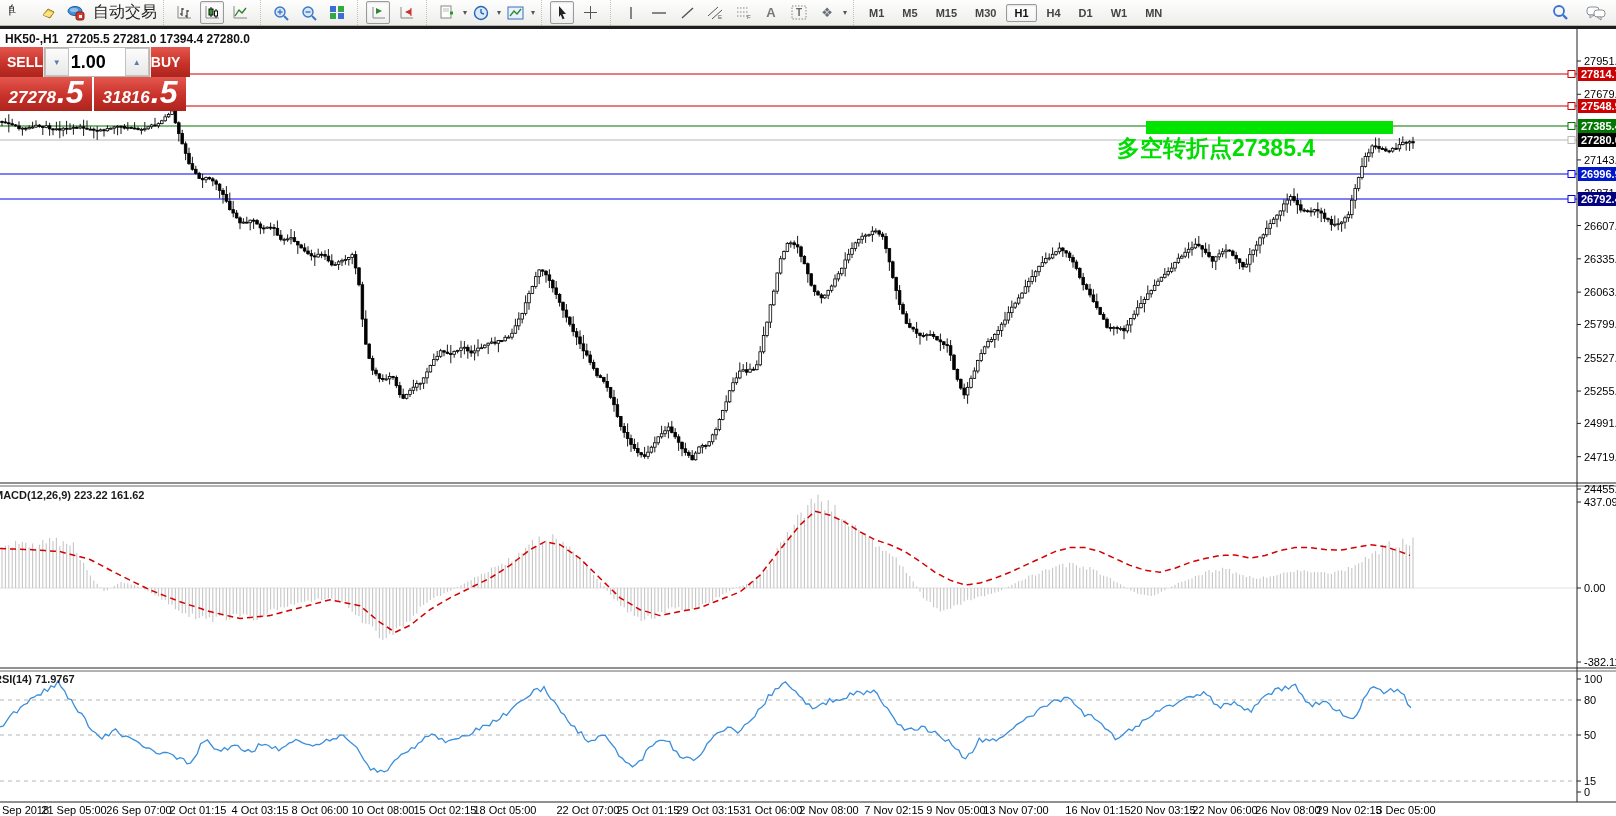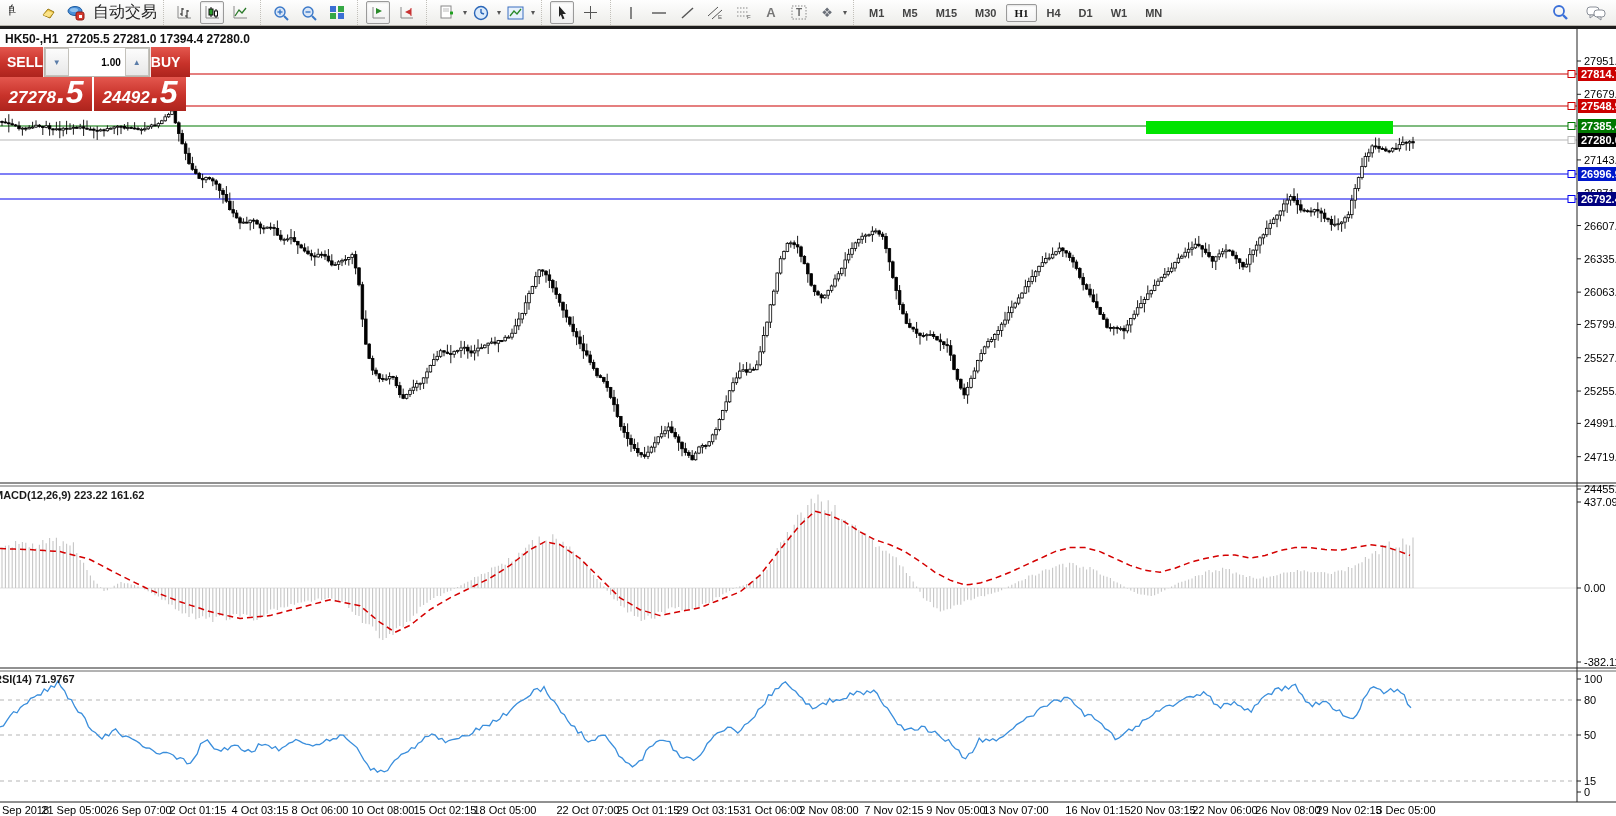"H1" .tf-btn.active { font-family: Liberation Serif, serif -> none }
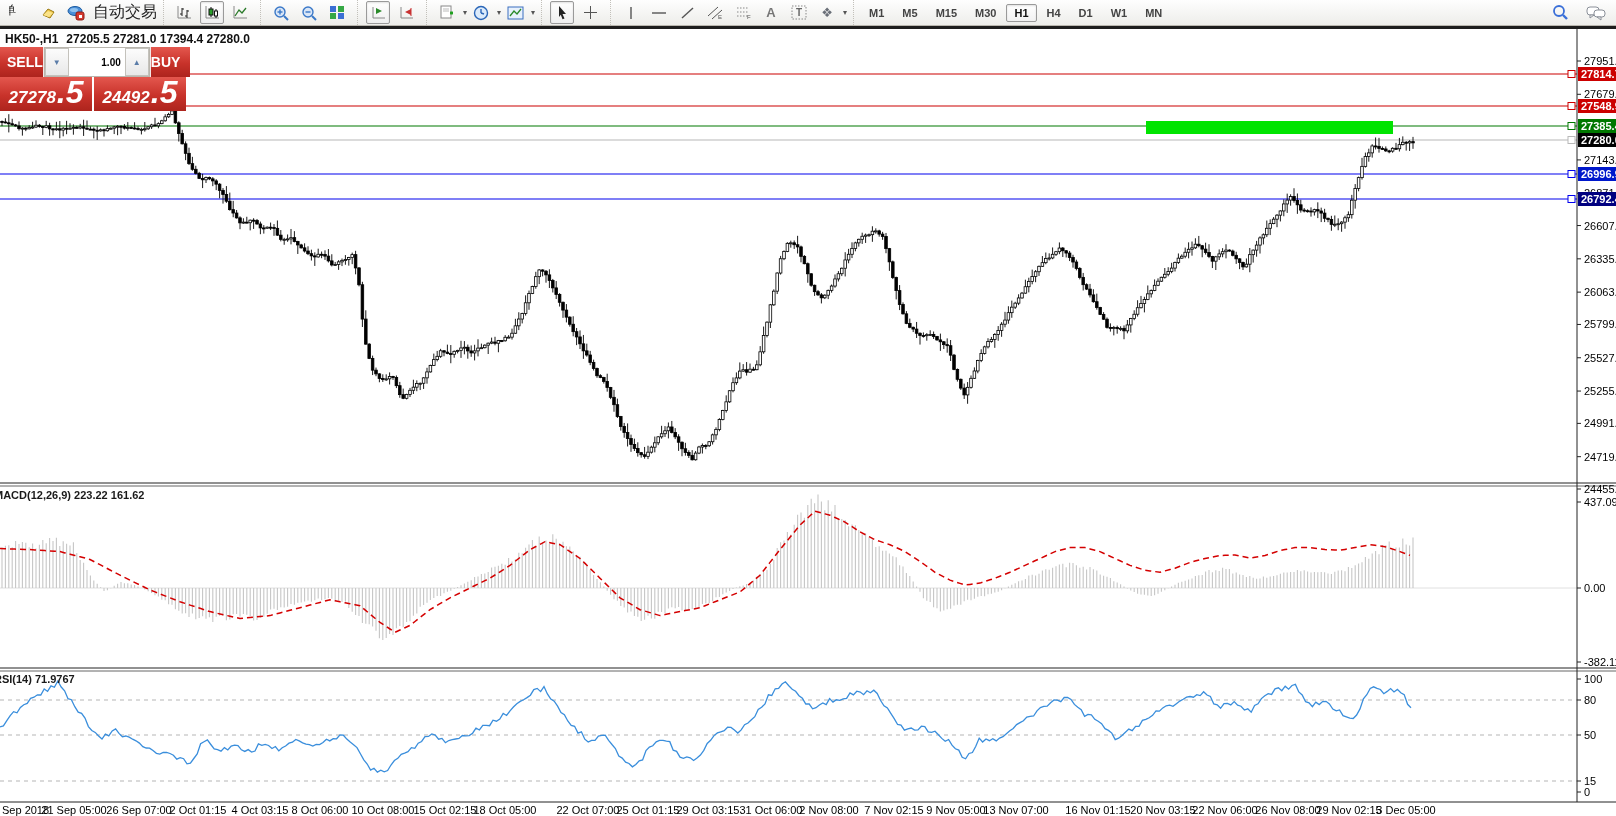"1.00" .tp-vol input { font-size: 10px -> 18px; text-align: right -> left }
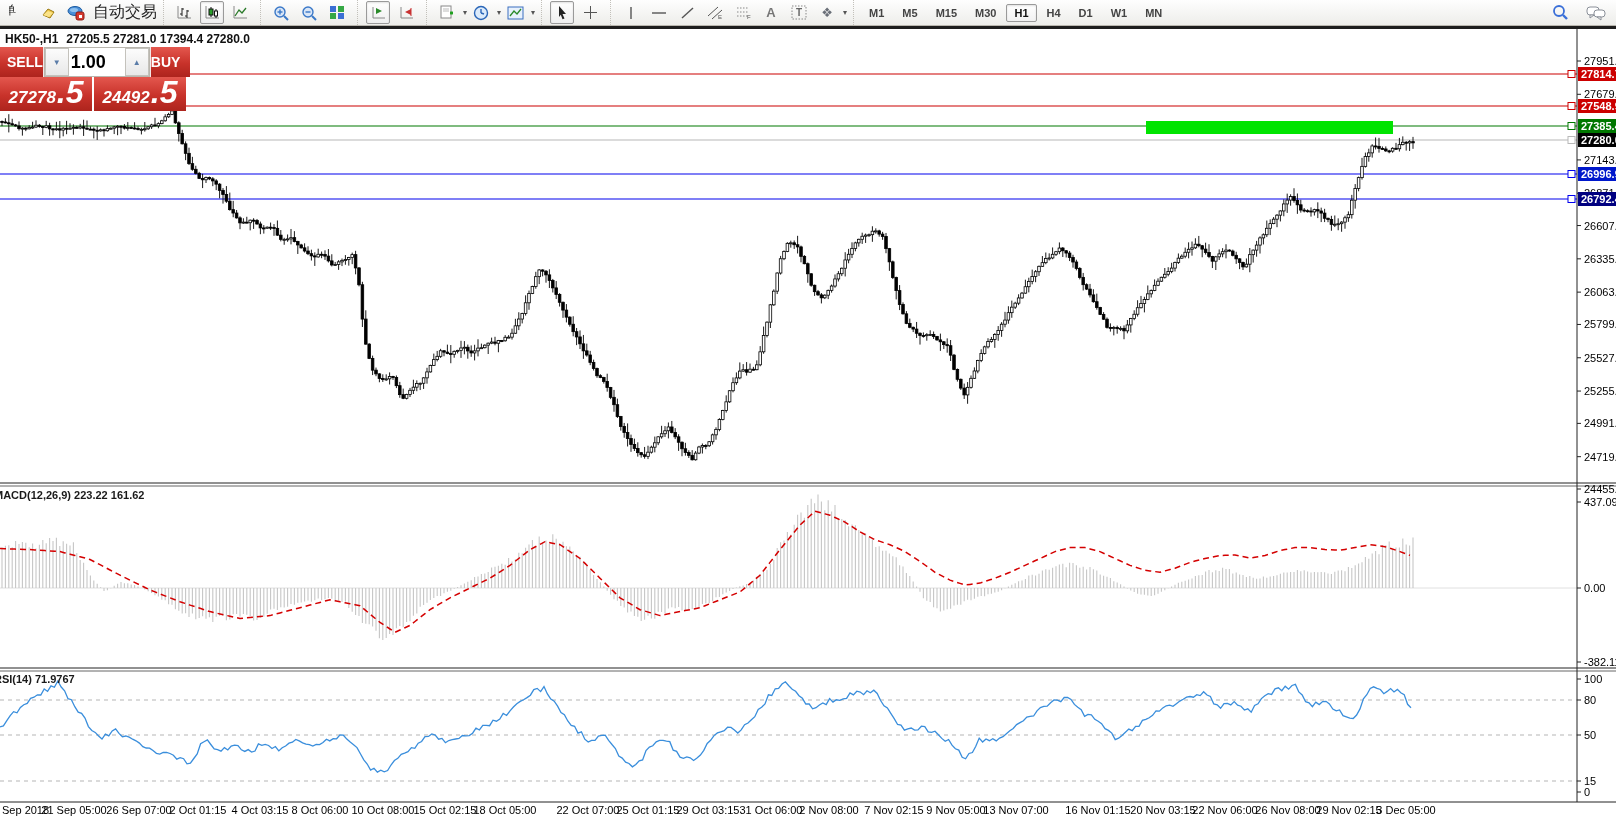"24492" span.main { text: 24492 -> 31816 }
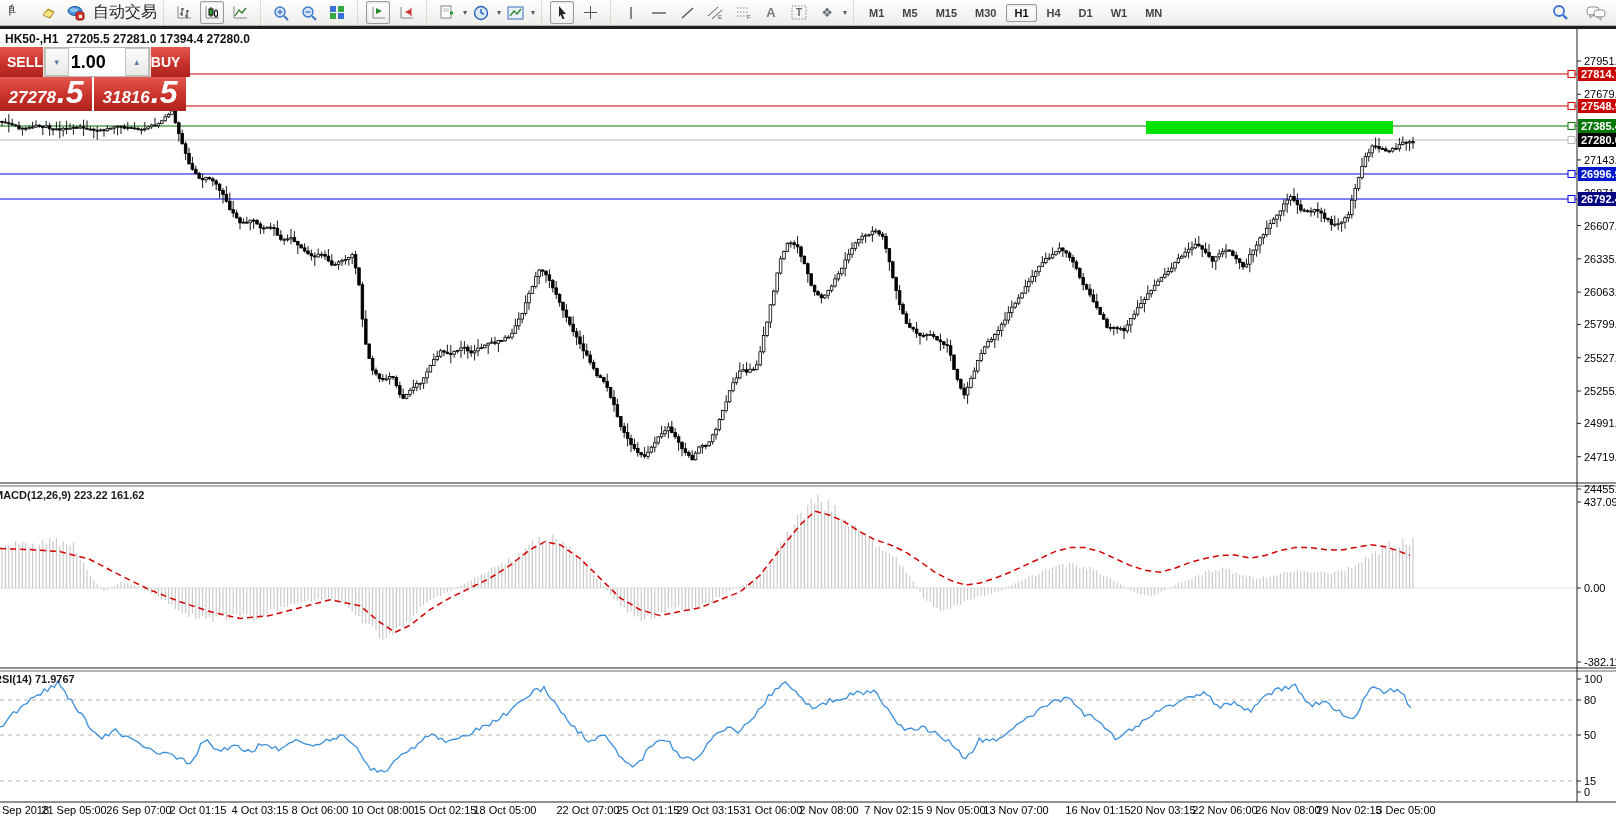"多空转折点27385.4" div.annotation-text { html: none -> <div>多空转折点27385.4</div> }
